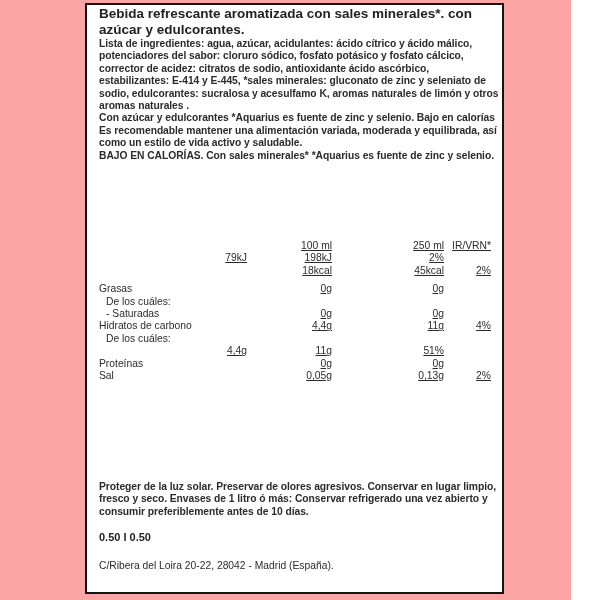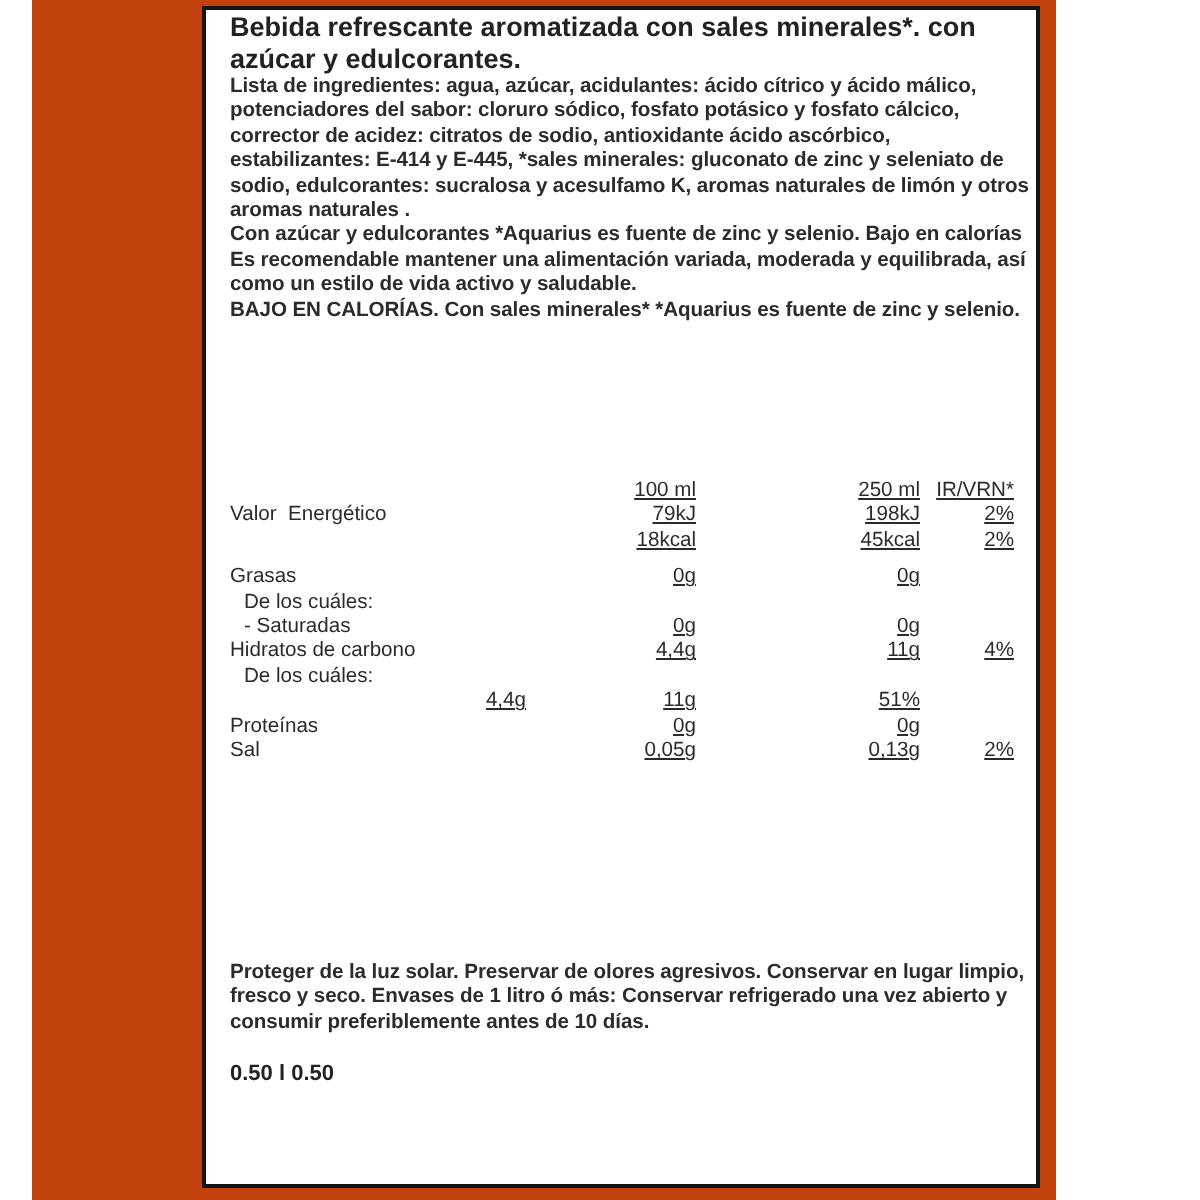"Bebida refrescante aromatizada con sales" .stage { background: #c2410c -> #fca5a5; margin-left: 16px -> none; width: 512px -> 571px }
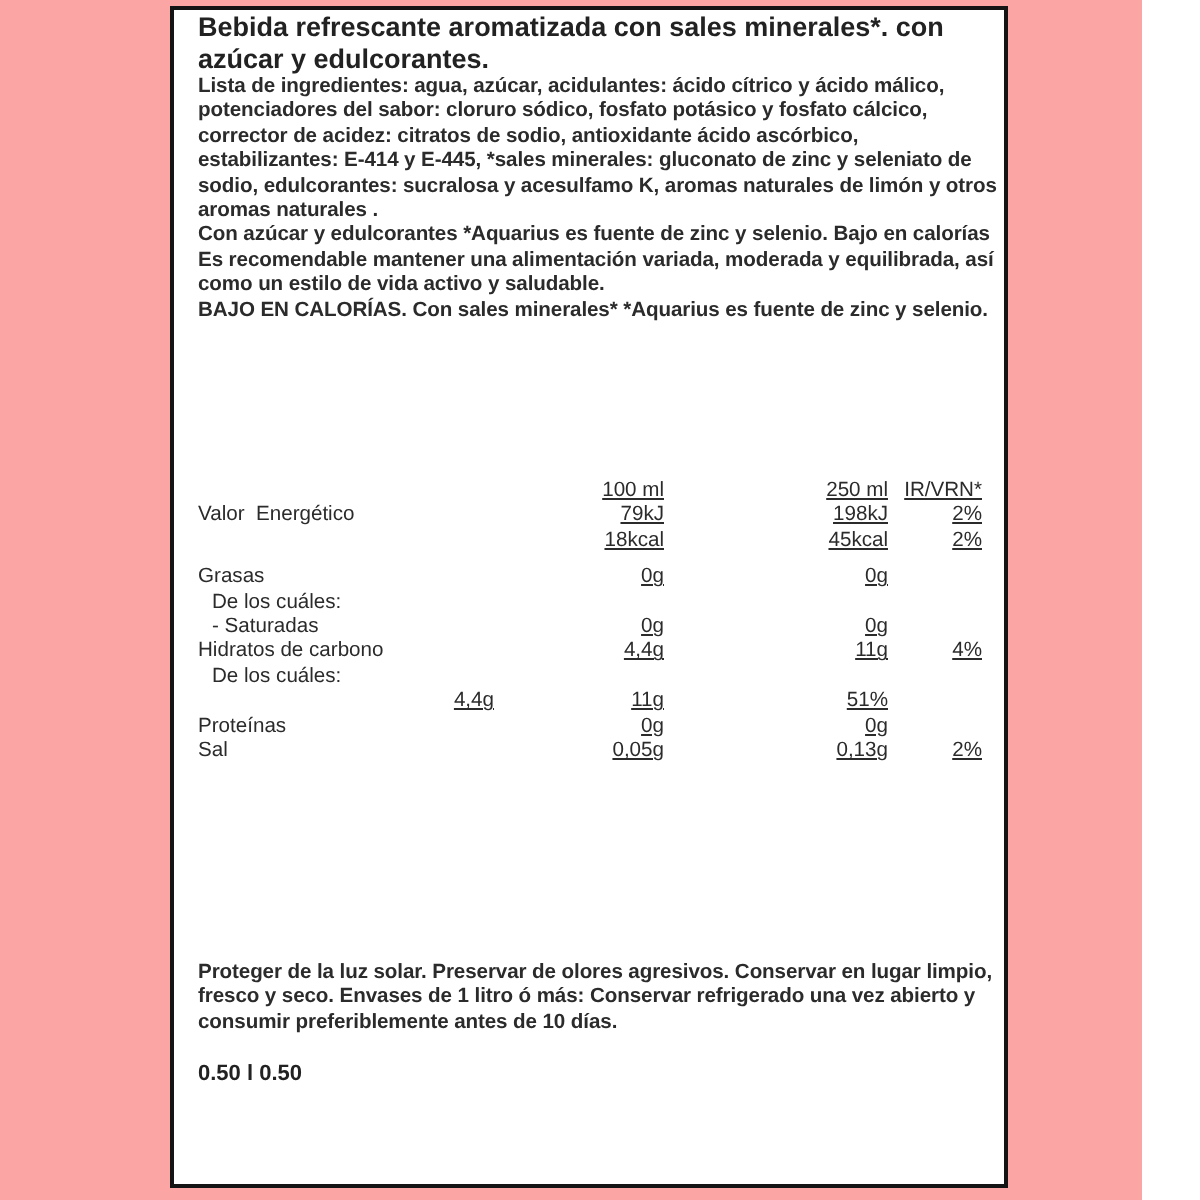"Valor Energético" span.lab { html: <span>Valor Energético</span> -> none }
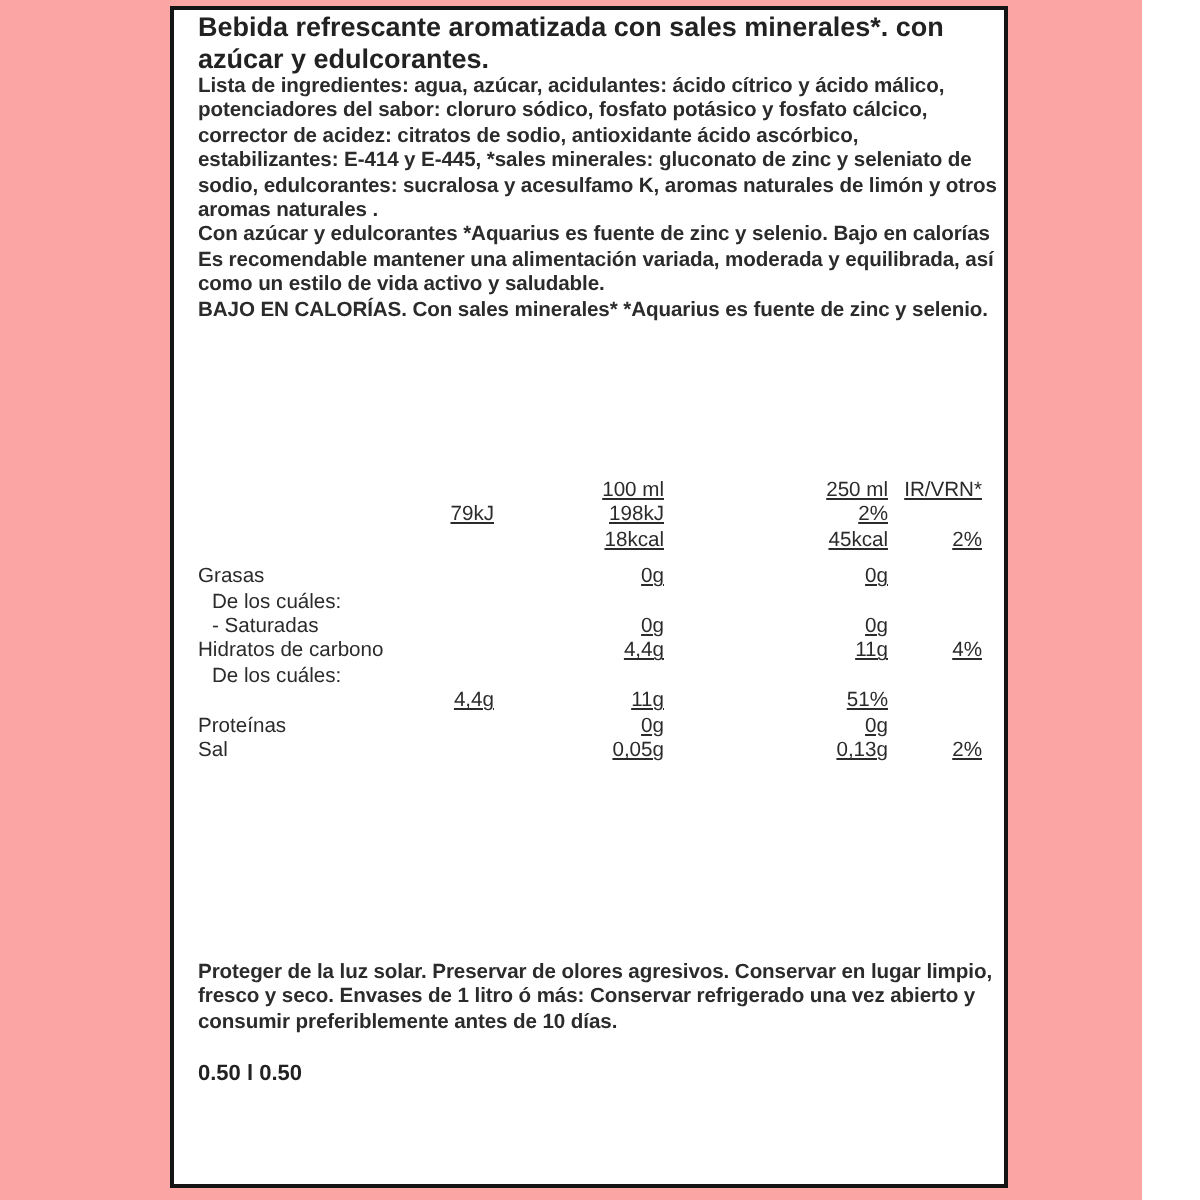"C/Ribera del Loira 20-22, 28042" div { html: none -> <div>C/Ribera del Loira 20-22, 28042 - Madrid (España).</div> }
